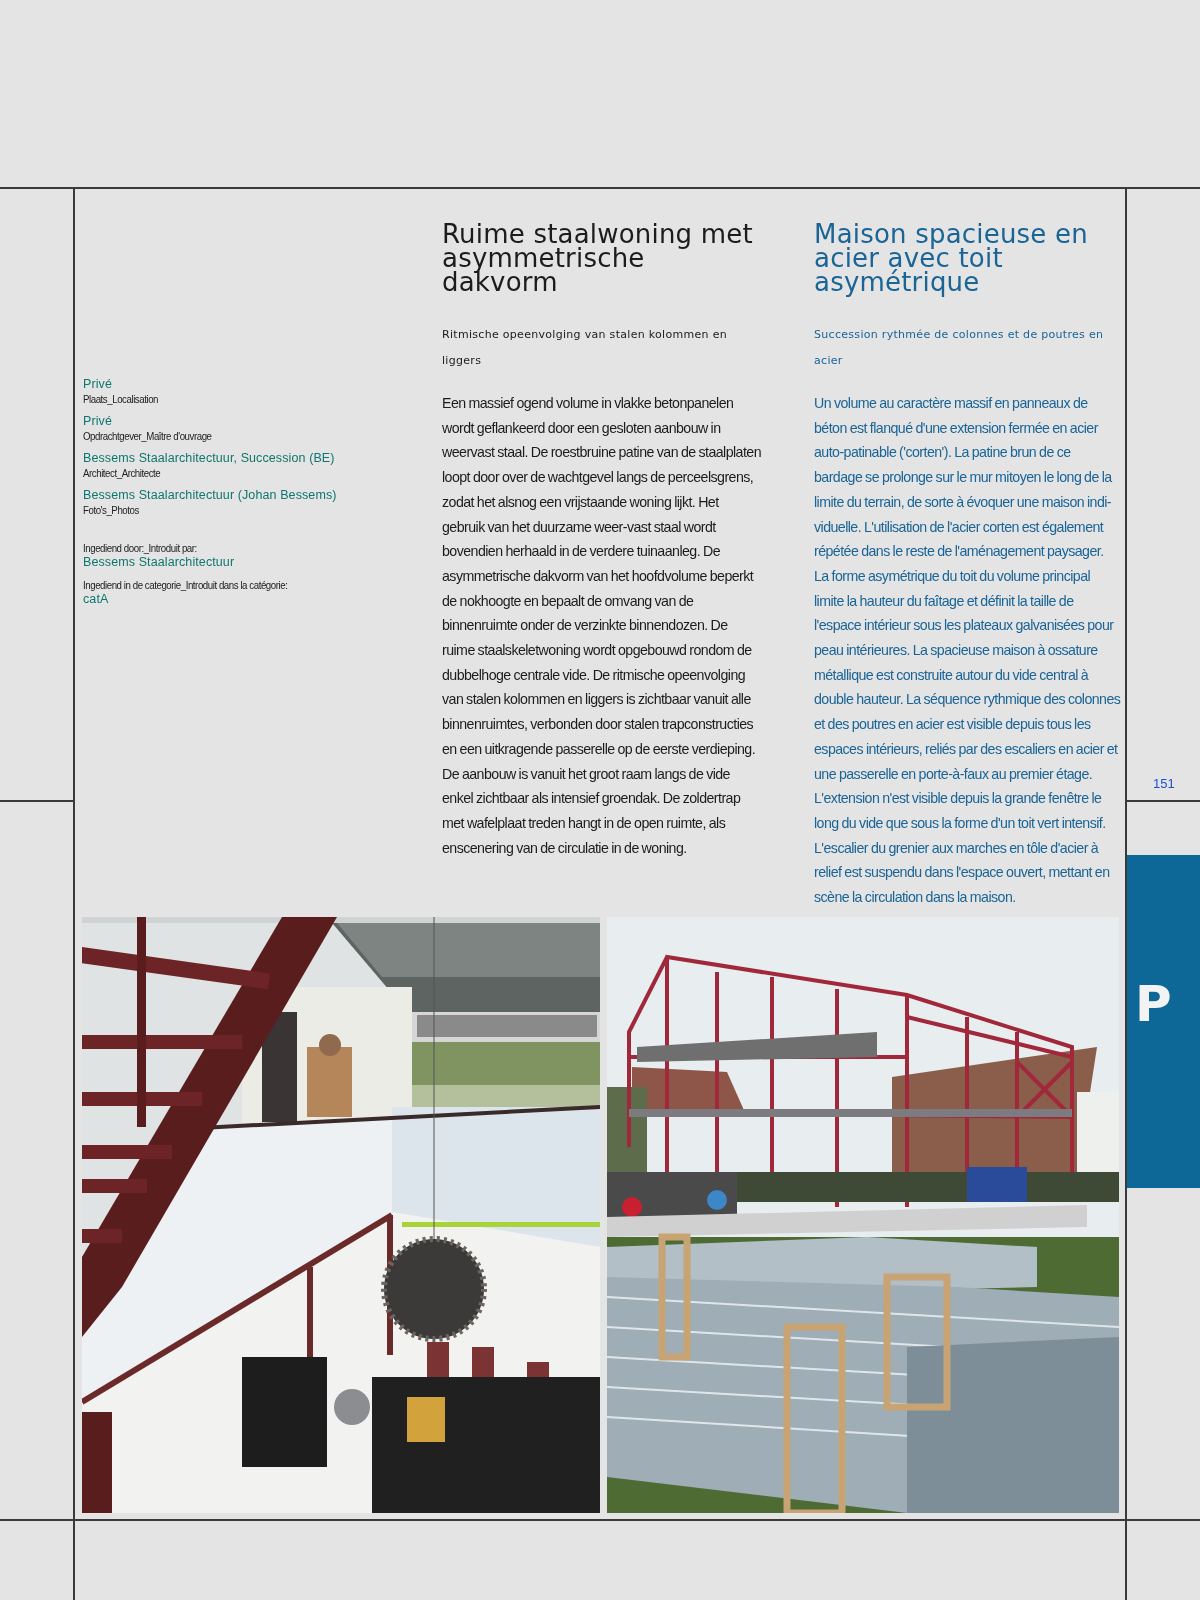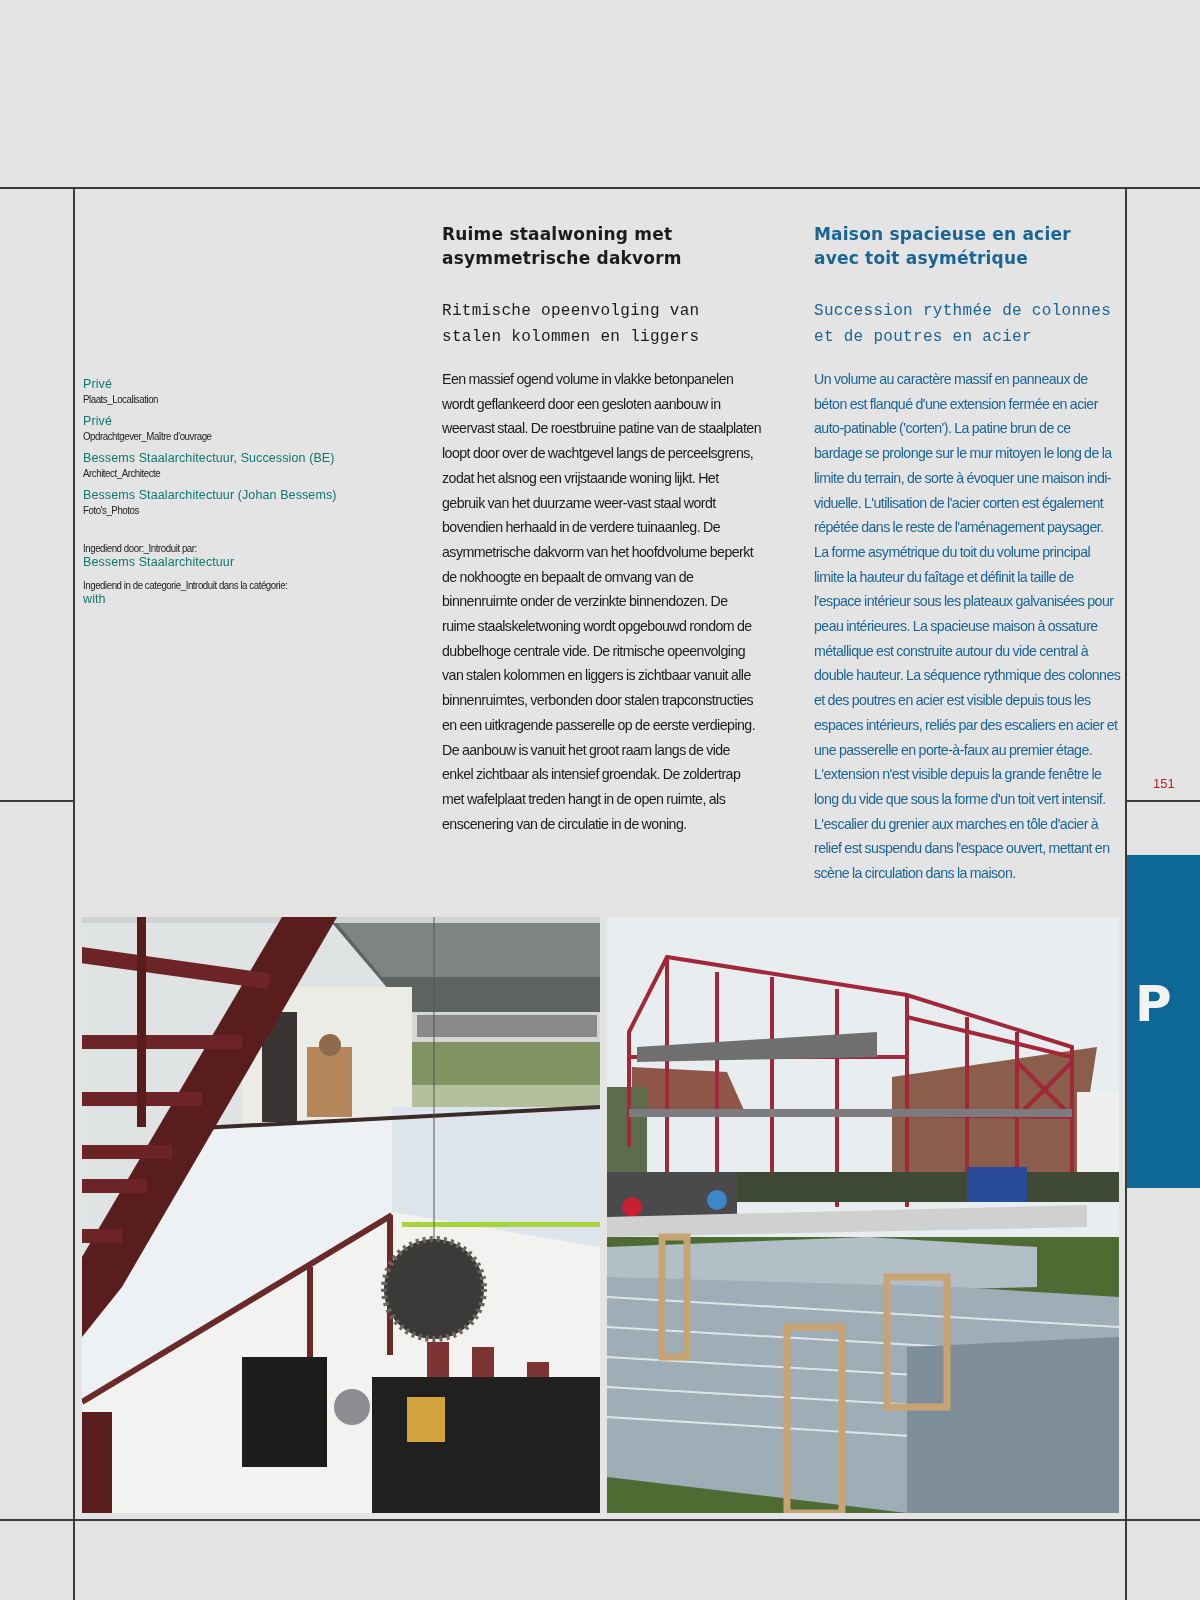"Ruime staalwoning met asymmetrische" .col h1 { font-size: 17px -> 26px; font-weight: bold -> normal }
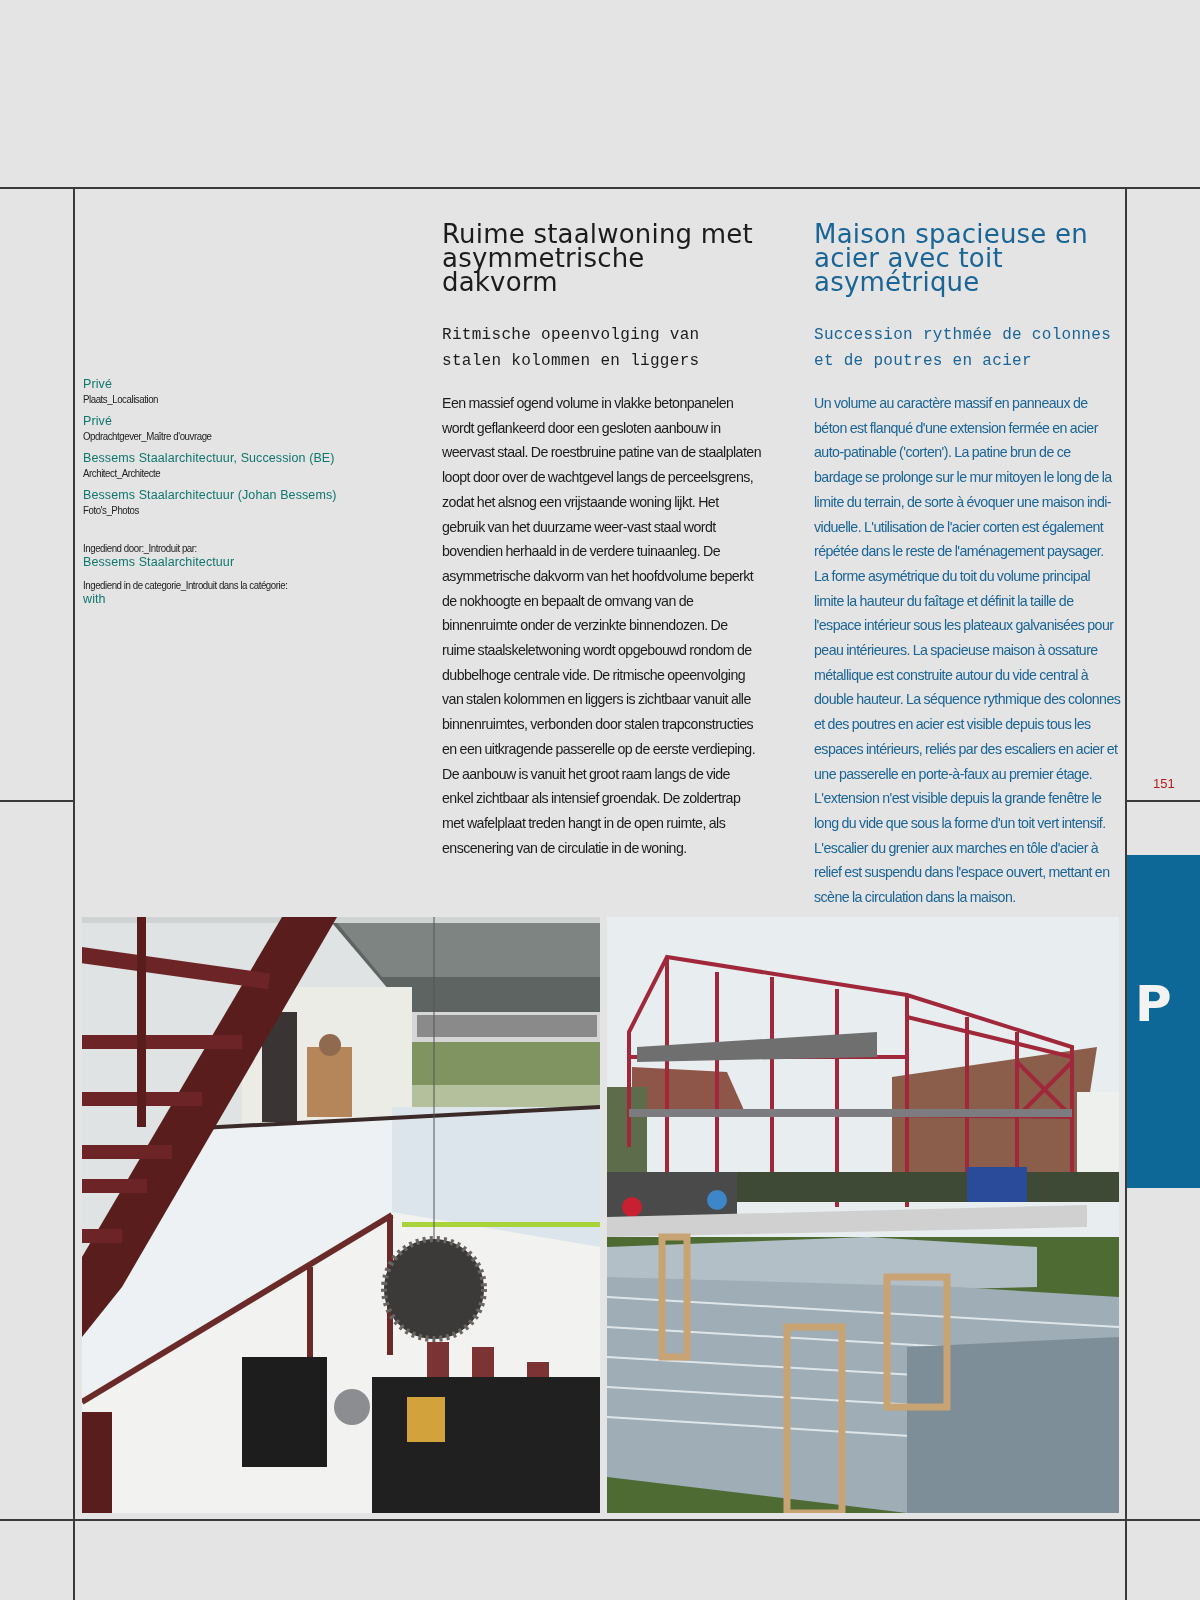"Ritmische opeenvolging van stalen" .col h2 { font-family: Liberation Mono, monospace -> none; font-size: 16px -> 11px }
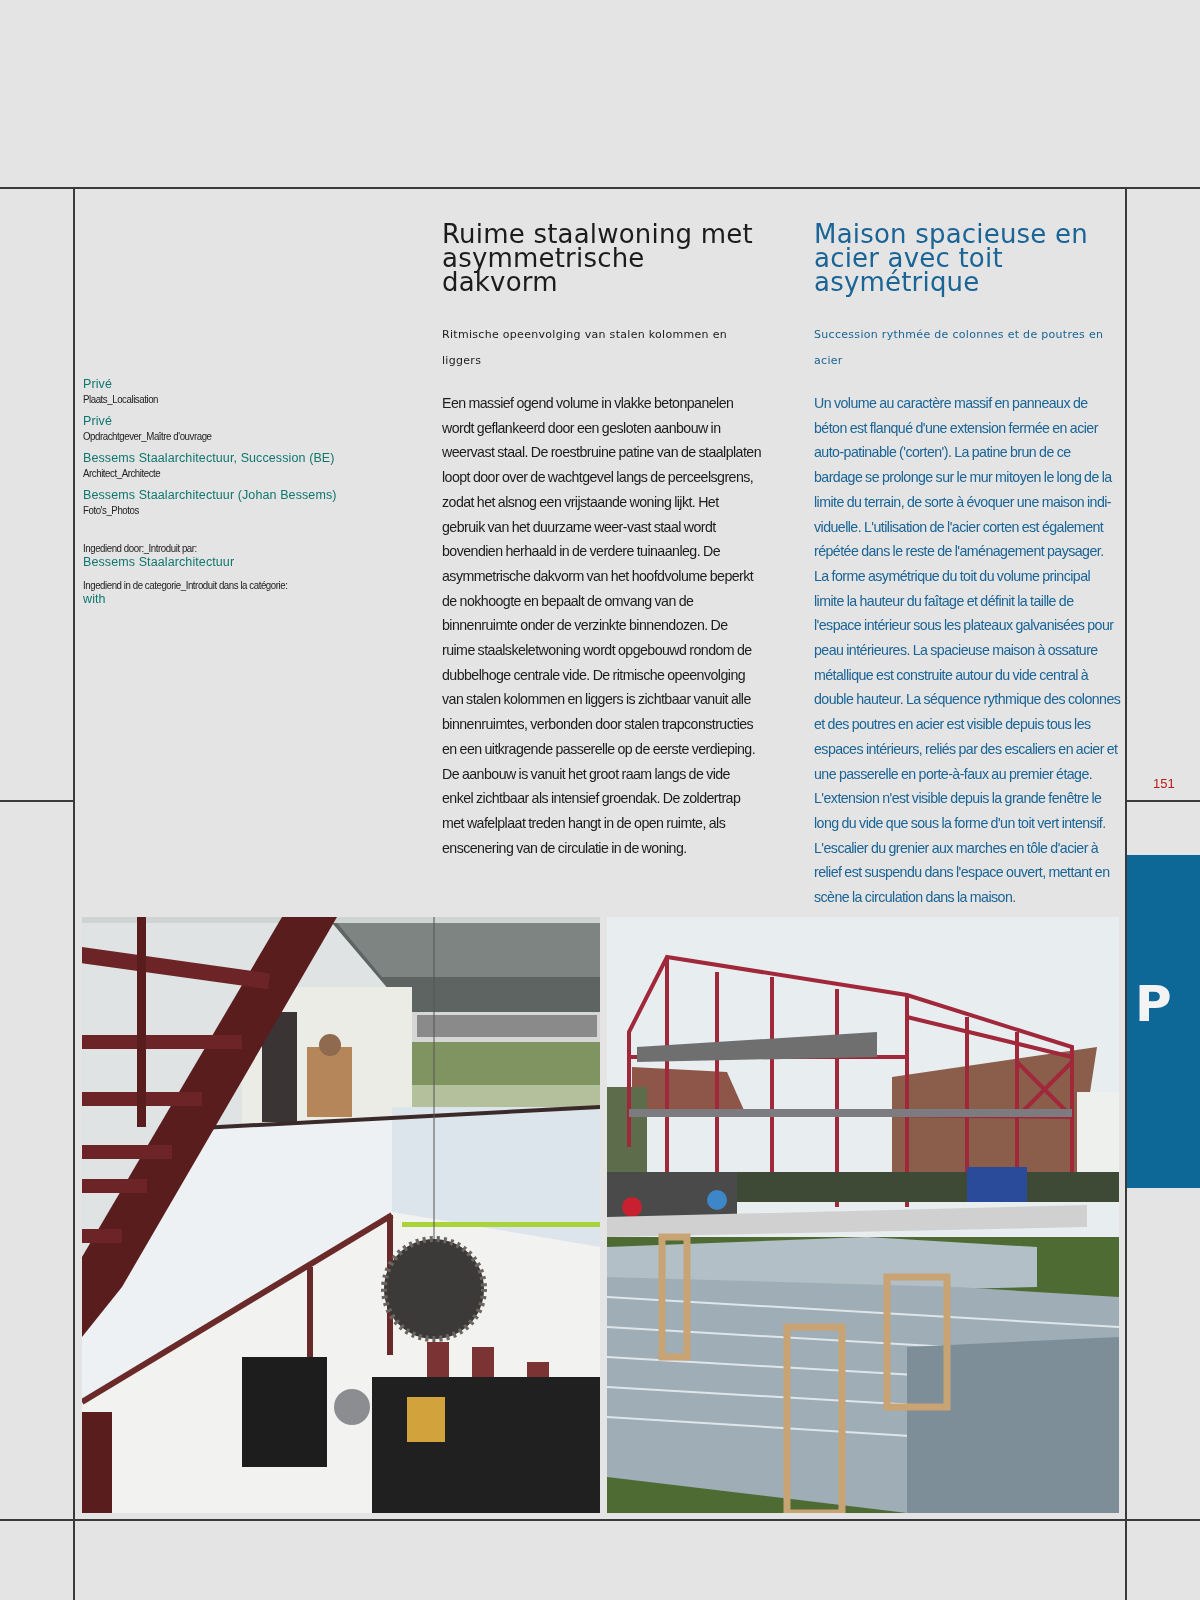"with" div.val { text: with -> catA }
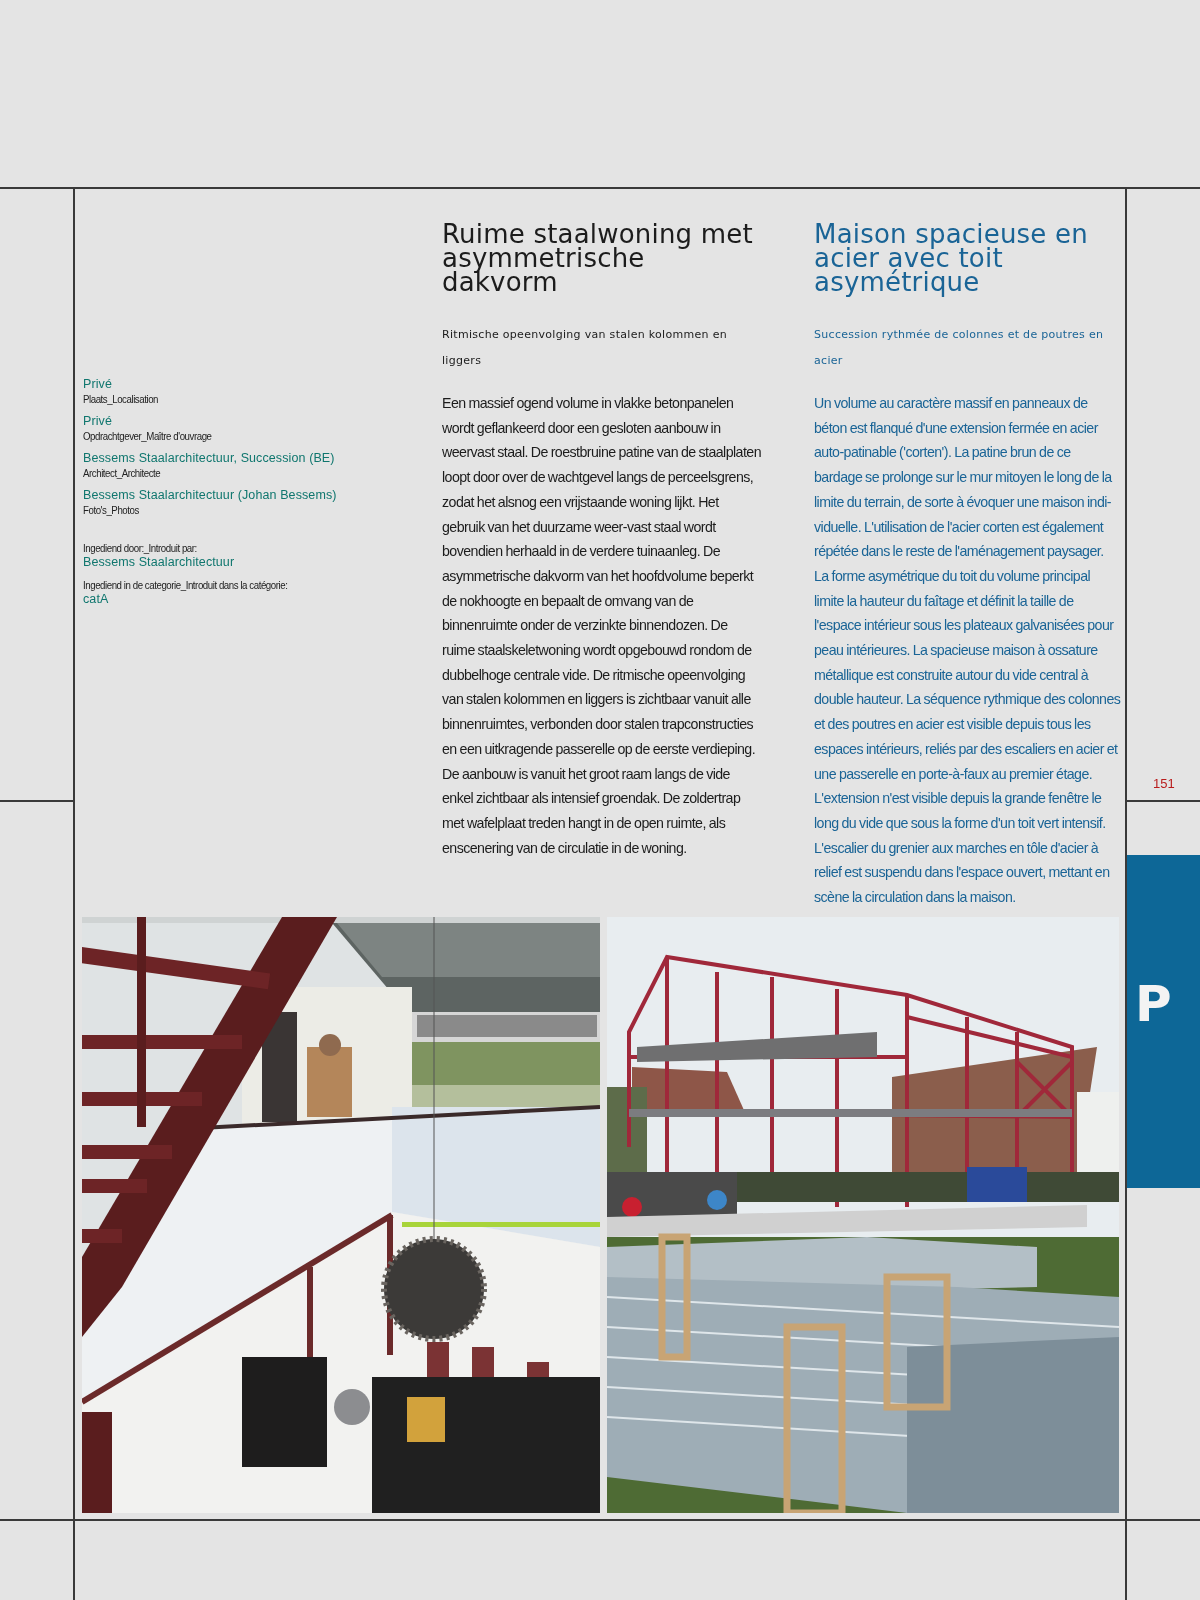"151" .pagenum { color: #b91c1c -> #1d4ed8 }
